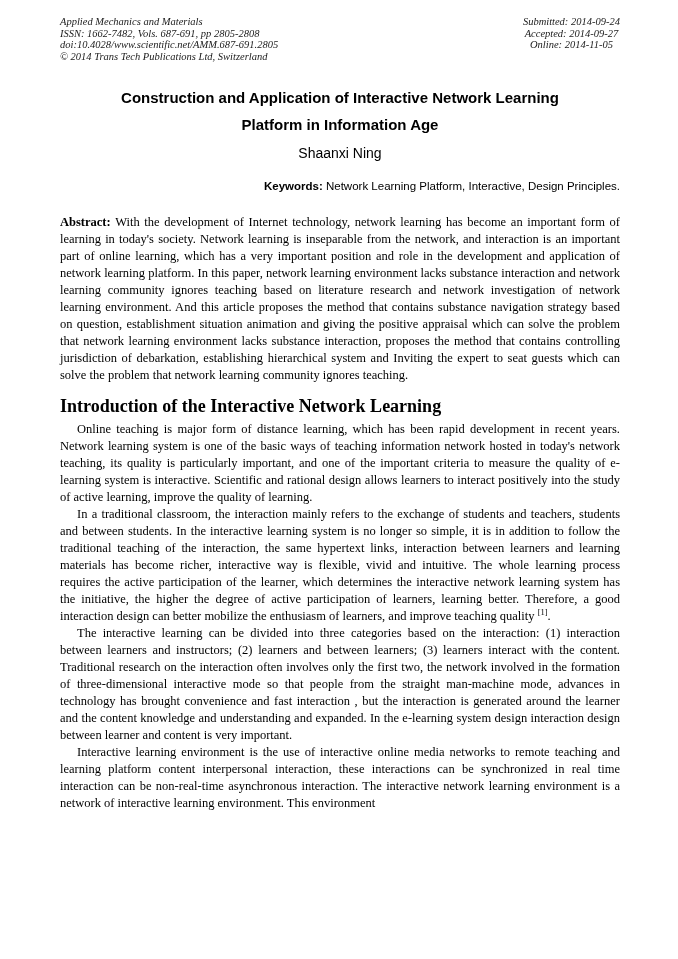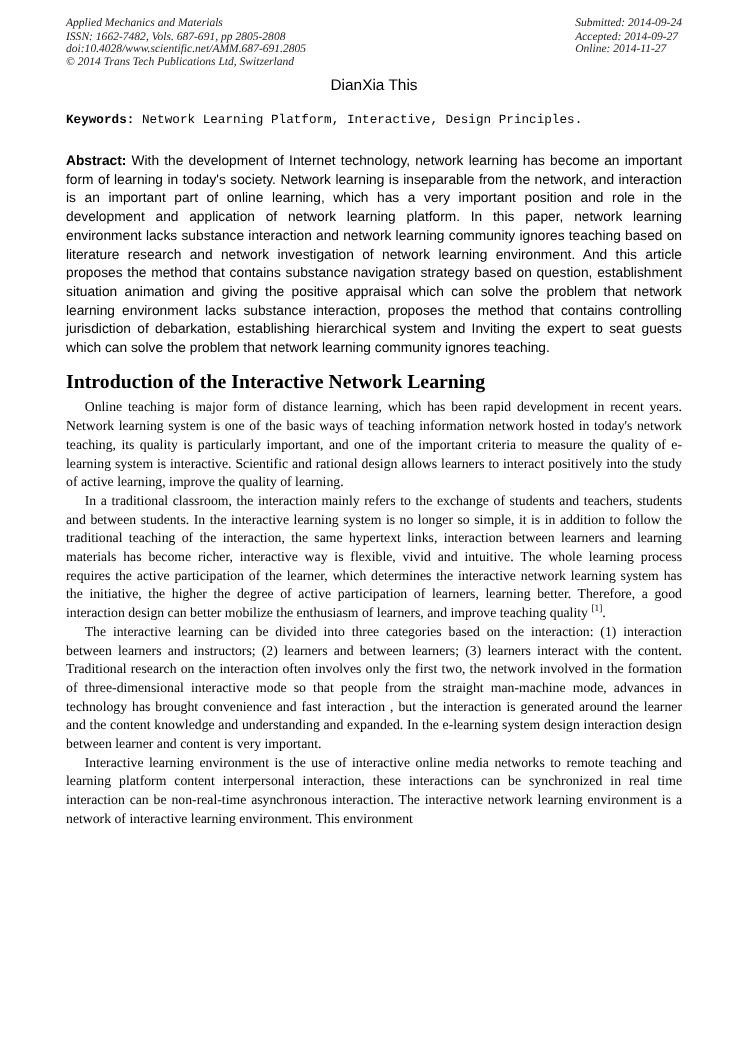"Submitted: 2014-09-24" .paper-header .hdr-right { text-align: left -> center }
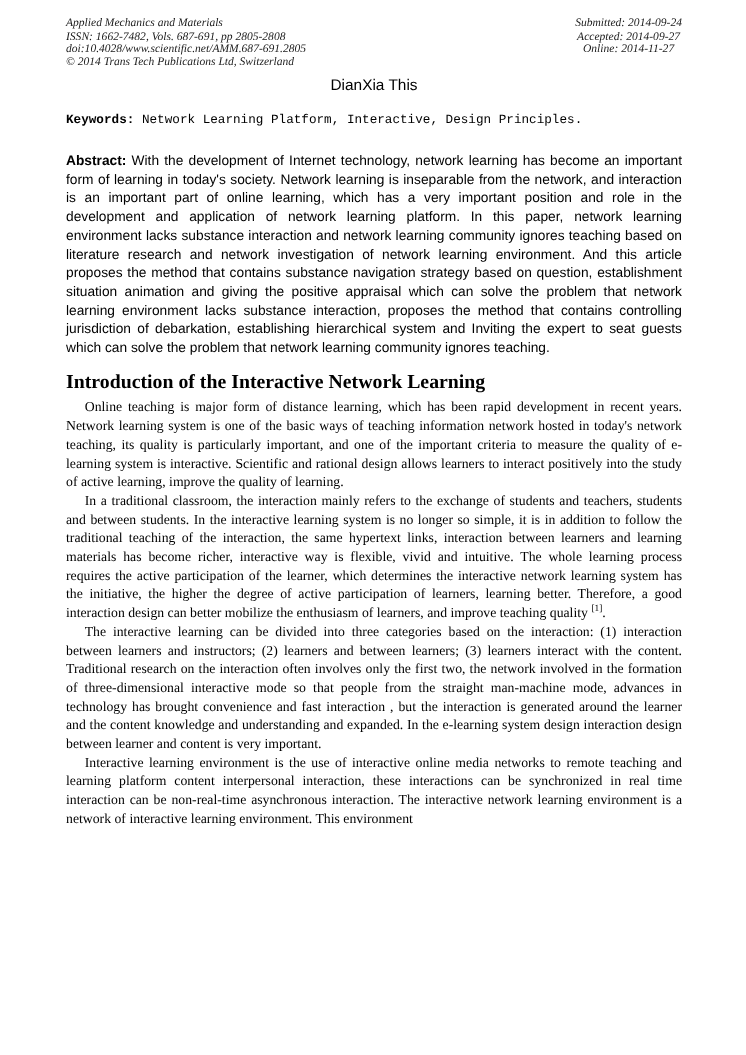"Online: 2014-11-27" div { text: 2014-11-27 -> 2014-11-05 }
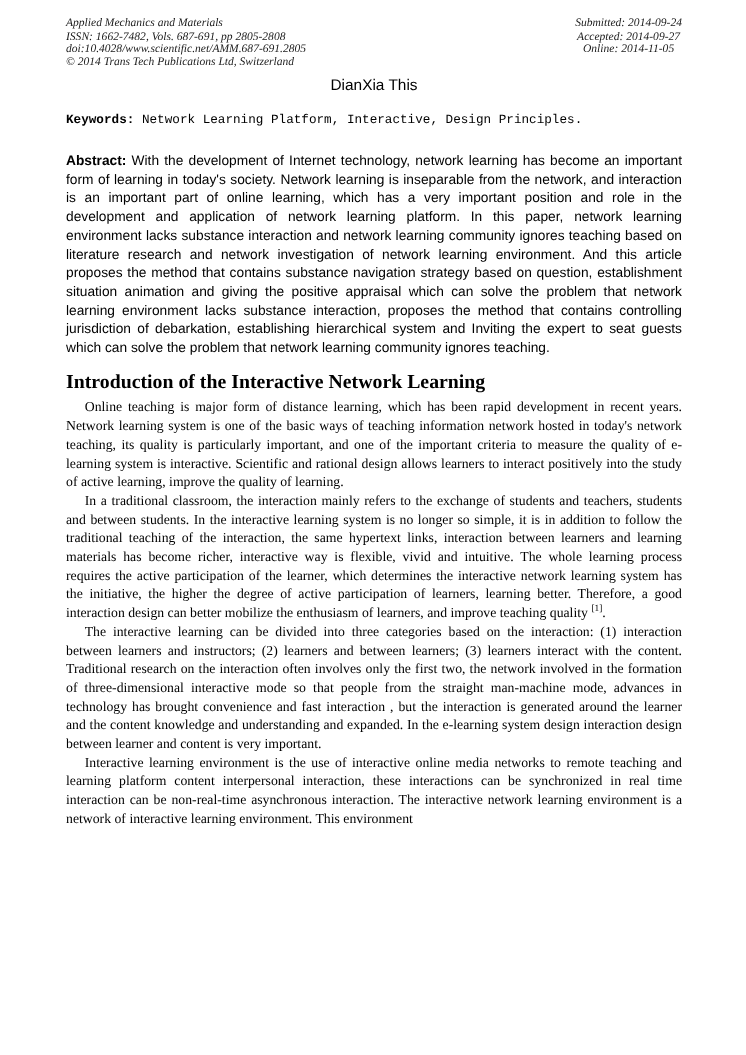"Construction and Application of" h1.title { html: none -> <h1> <span>Construction and Application of Interactive Network Learning</span><br> <span>Platform in Information Age</span> </h1> }
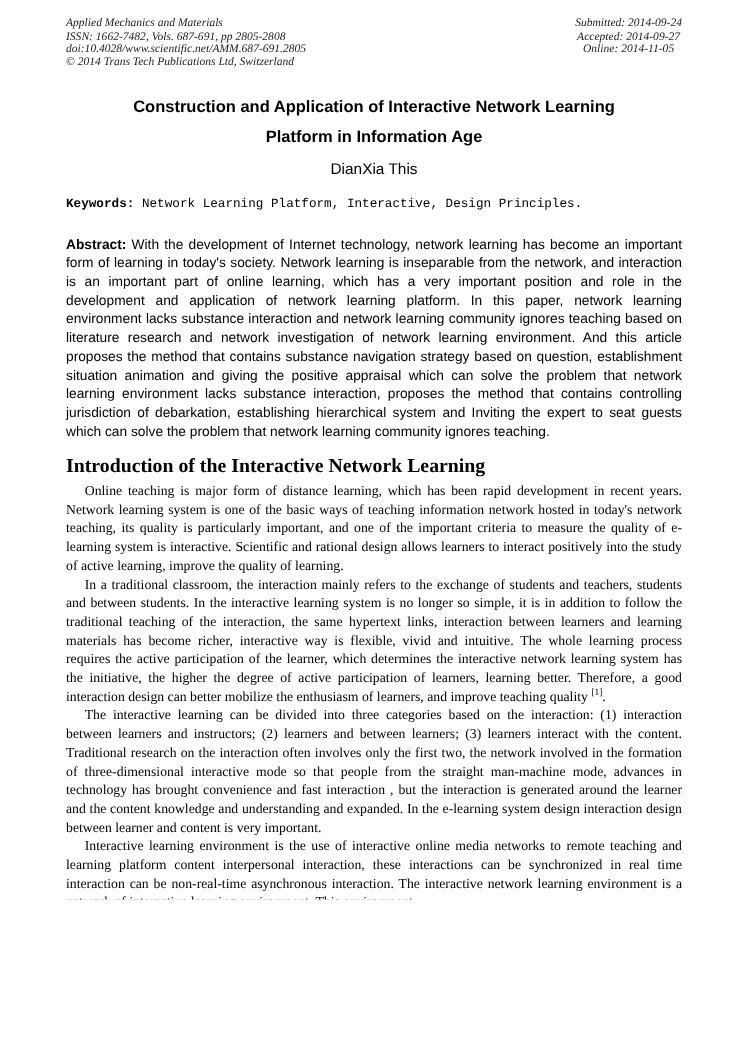"DianXia This" div.author { text: DianXia This -> Shaanxi Ning }
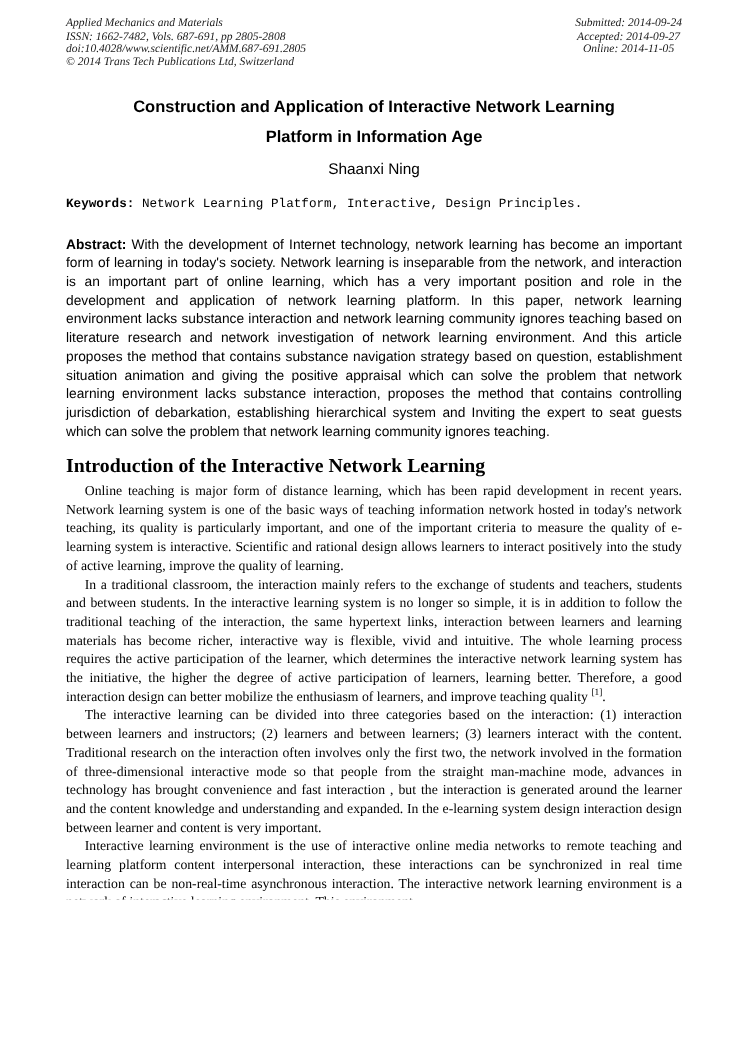"Keywords: Network Learning Platform," .keywords { font-family: Liberation Mono, monospace -> Liberation Sans, sans-serif; text-align: none -> right }
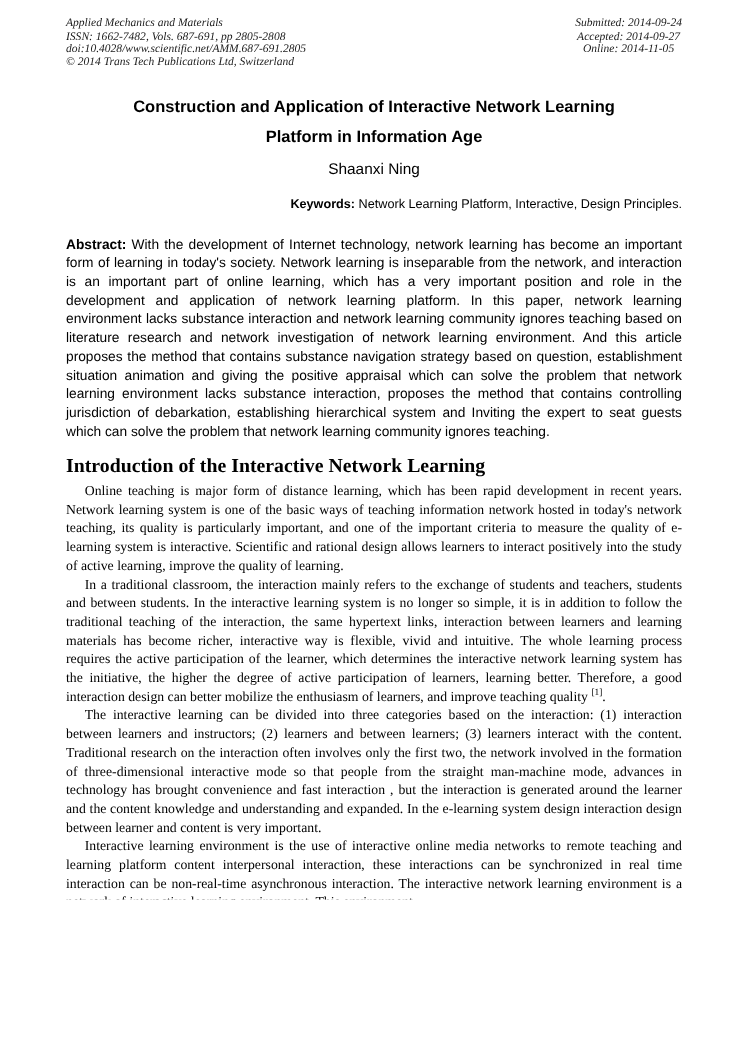"Abstract: With the development of" .abstract { font-family: Liberation Sans, sans-serif -> Liberation Serif, serif }
